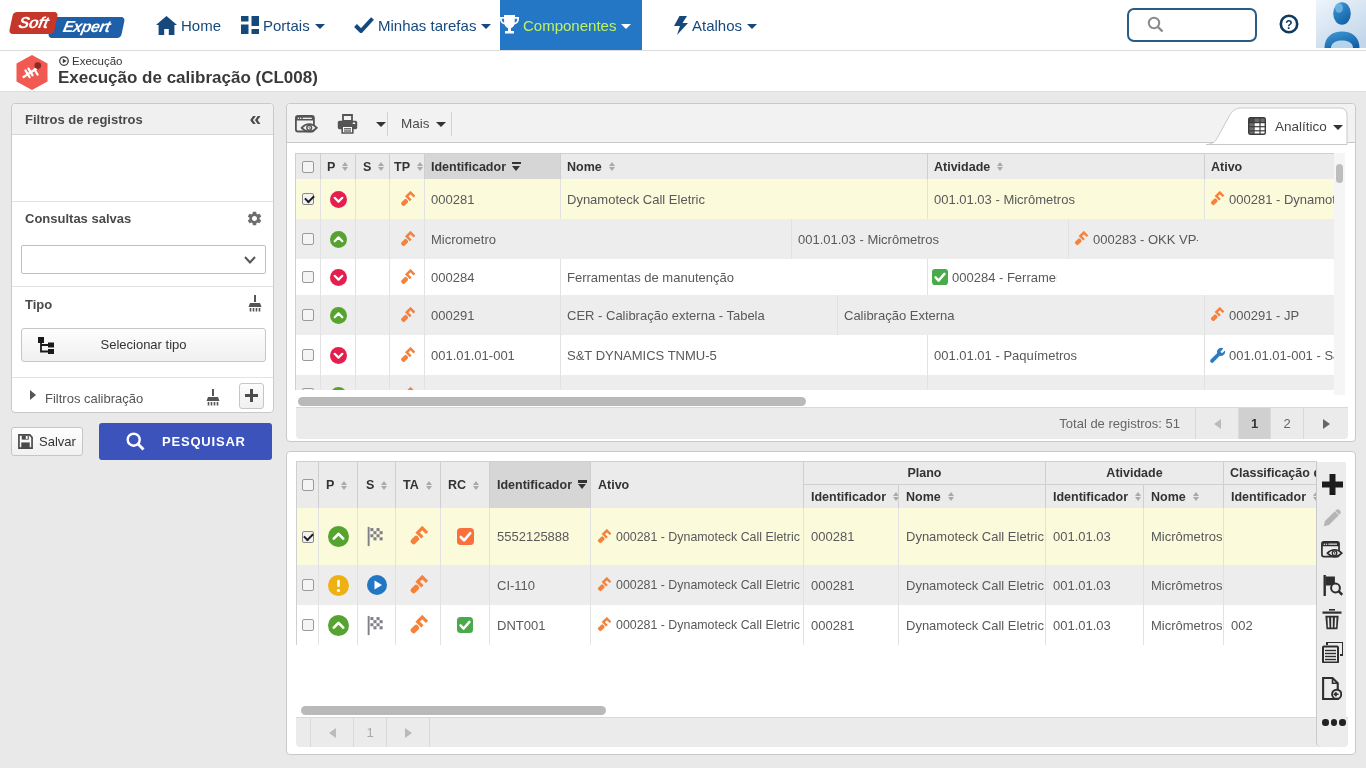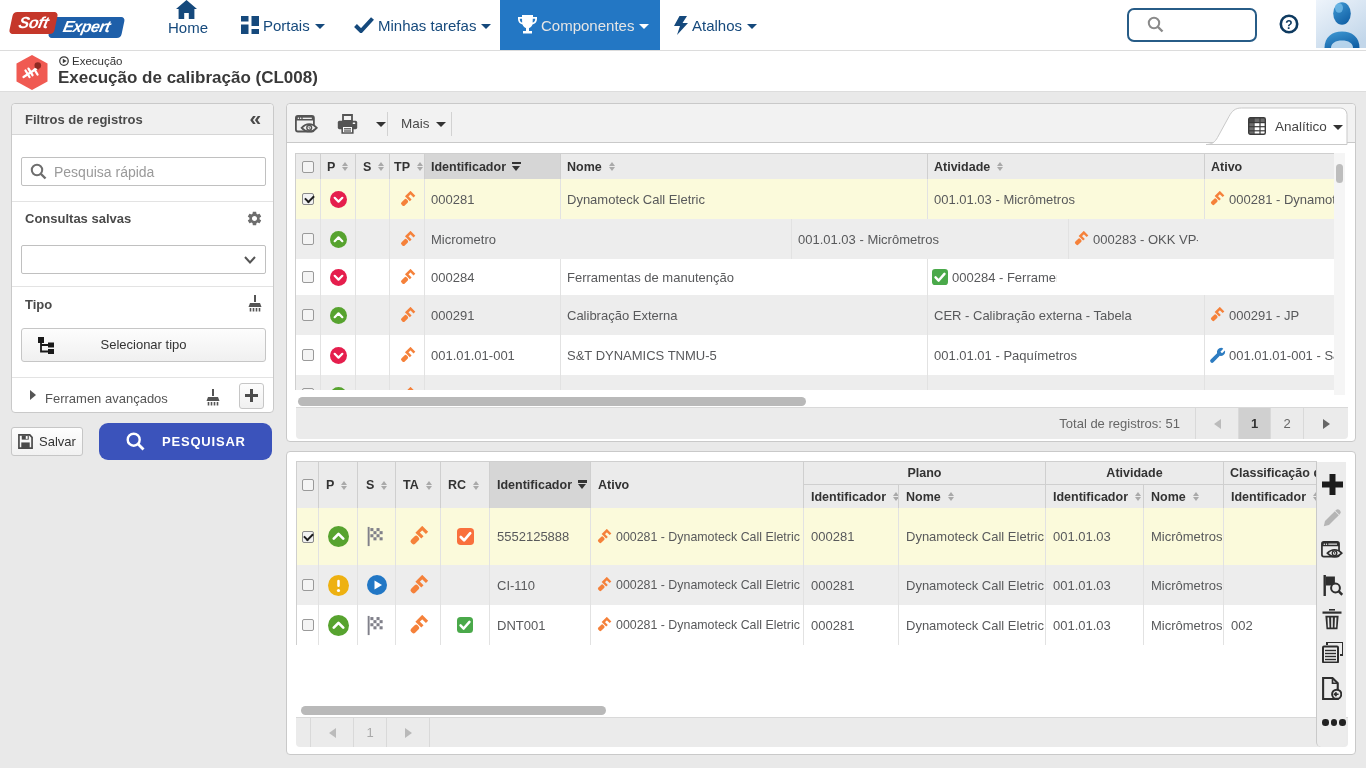"Home" div.navitem { flex-direction: column -> none; left: 164px -> 156px }
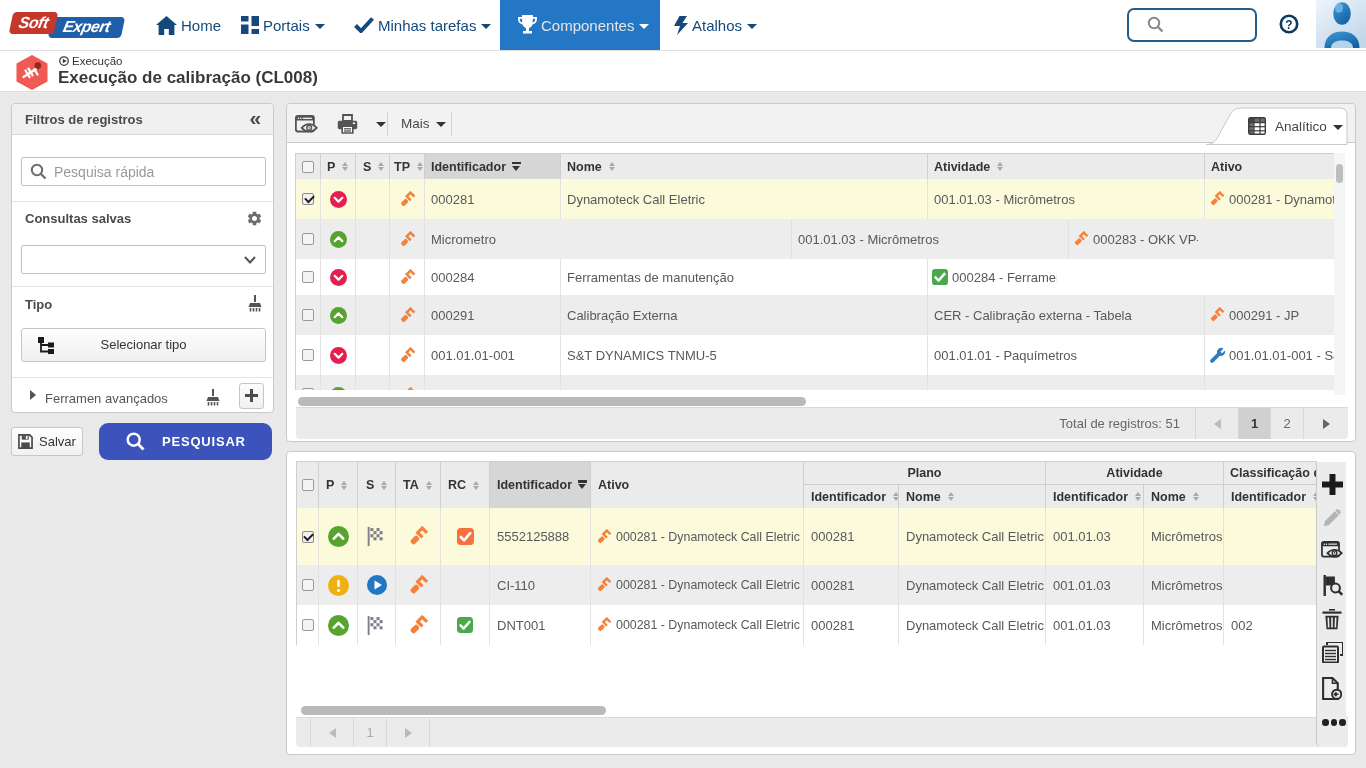"Componentes" #nav-comp { color: #e5e5e5 -> #bef264; padding: 0 11px 0 18px -> 0 11px 0 0 }
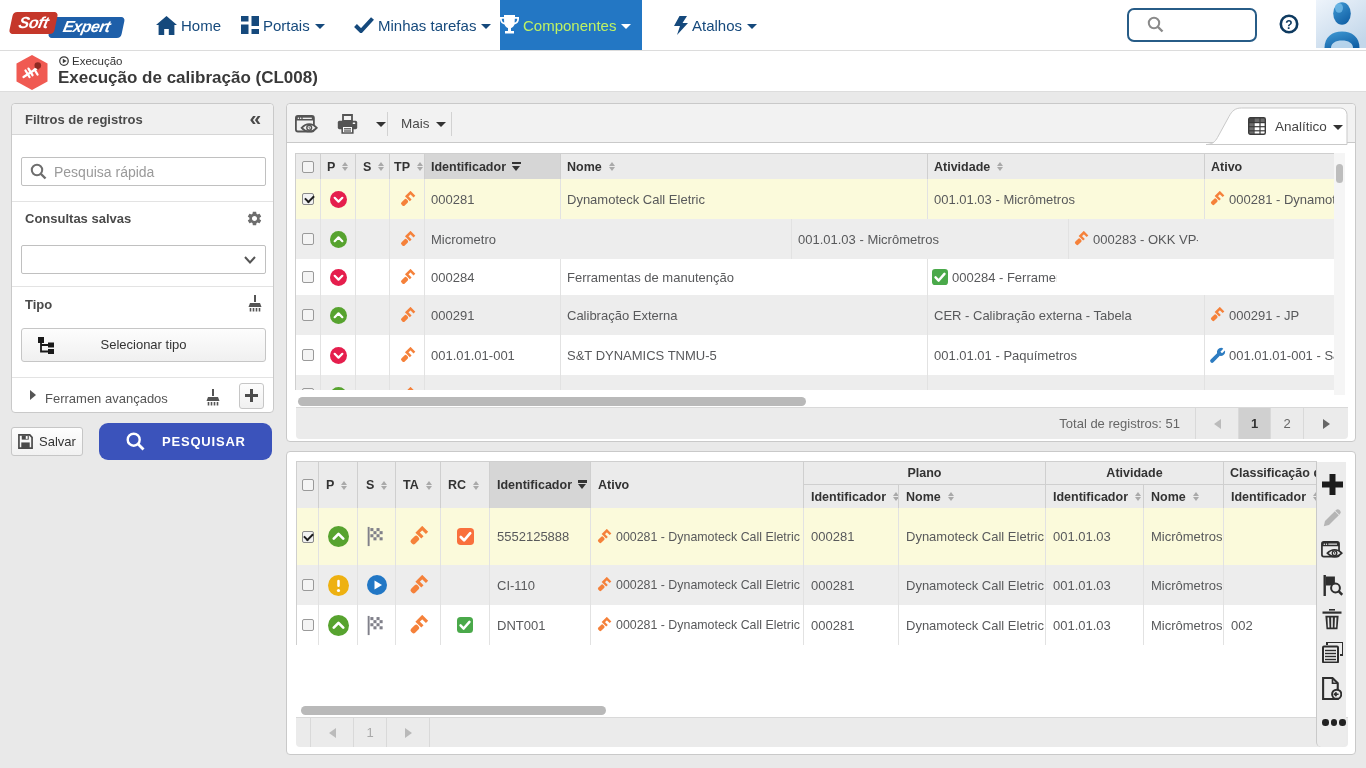"Pesquisa rápida" div.sb-input { html: <div> <svg> <circle></circle> <line></line> </svg> <span>Pesquisa rápida</span> </div> -> none }
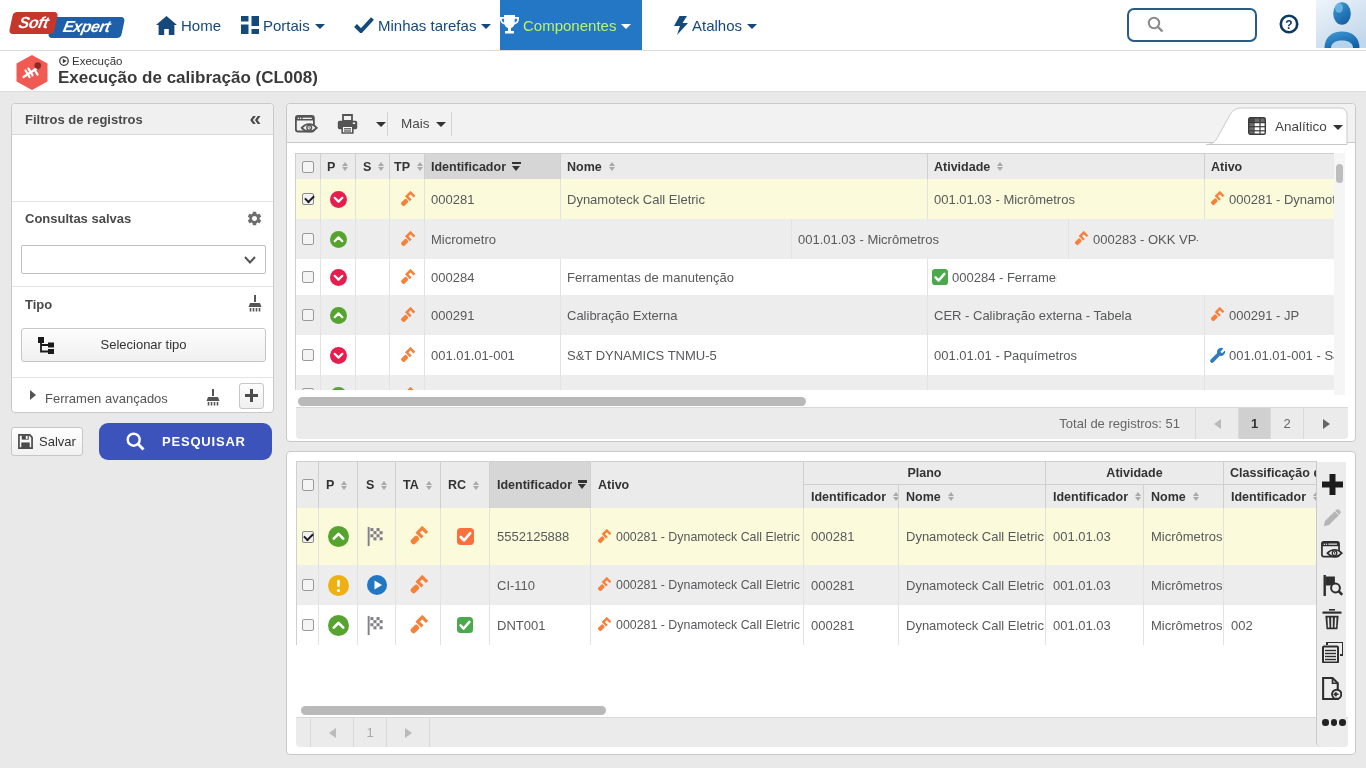"Calibração Externa" div.tc { order: before "CER - Calibração externa -" -> after "CER - Calibração externa -" }
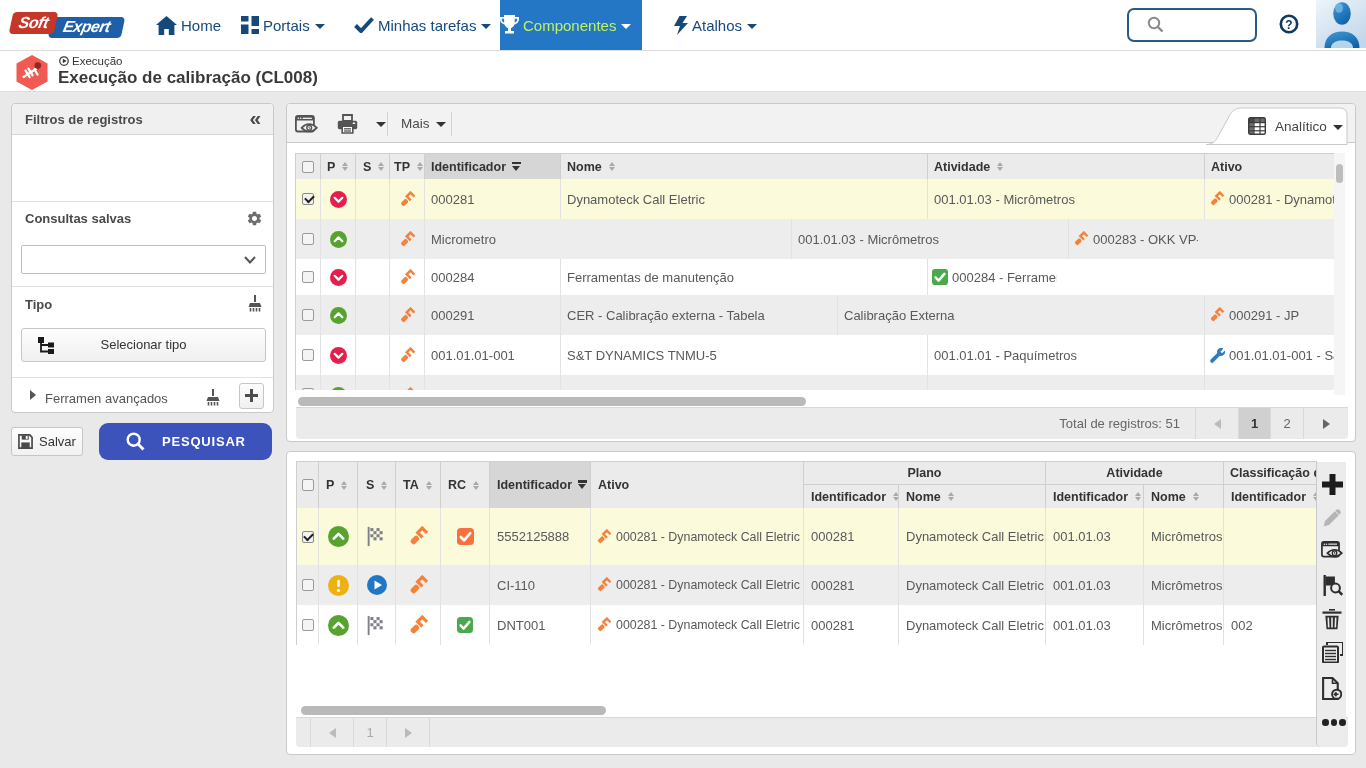"Ferramen avançados" div.sb-lbl { text: Ferramen avançados -> Filtros calibração }
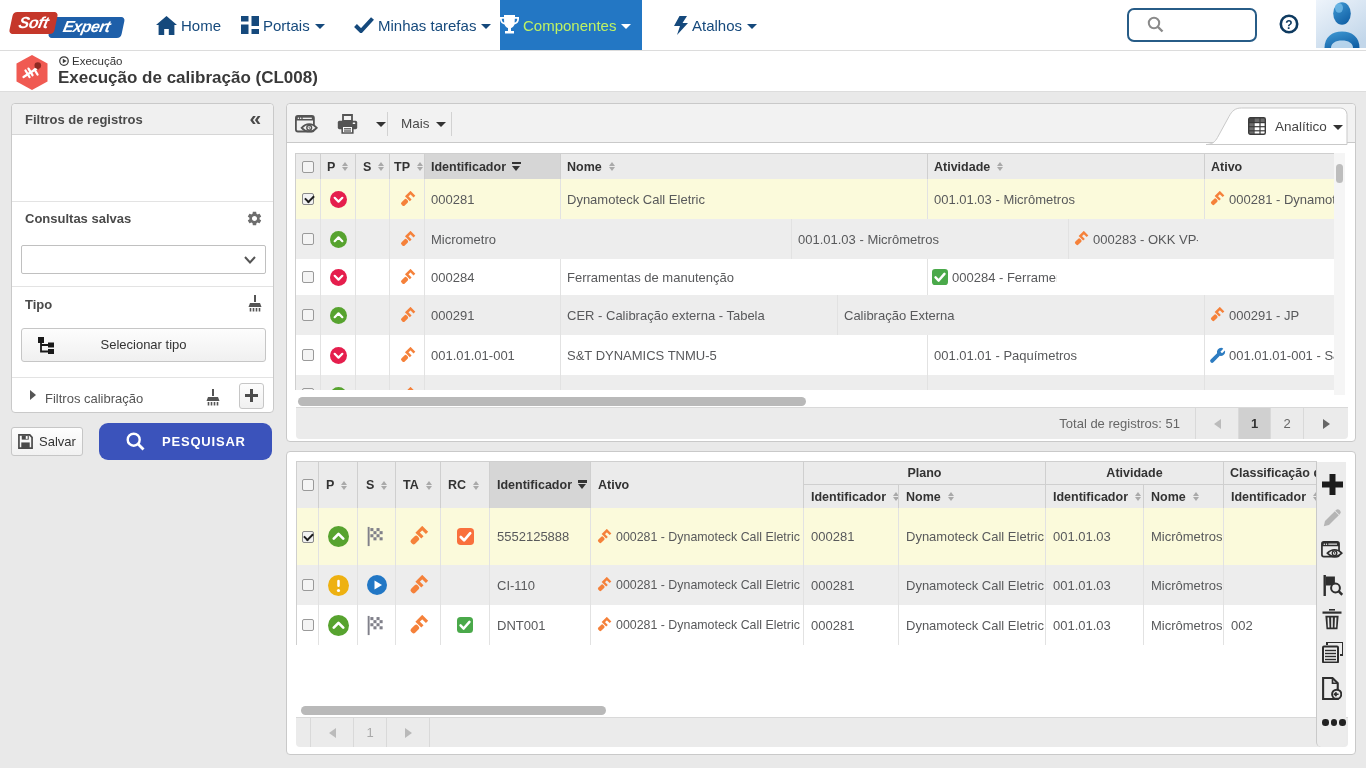"PESQUISAR" #btn-pesq { border-radius: 9px -> 3px }
